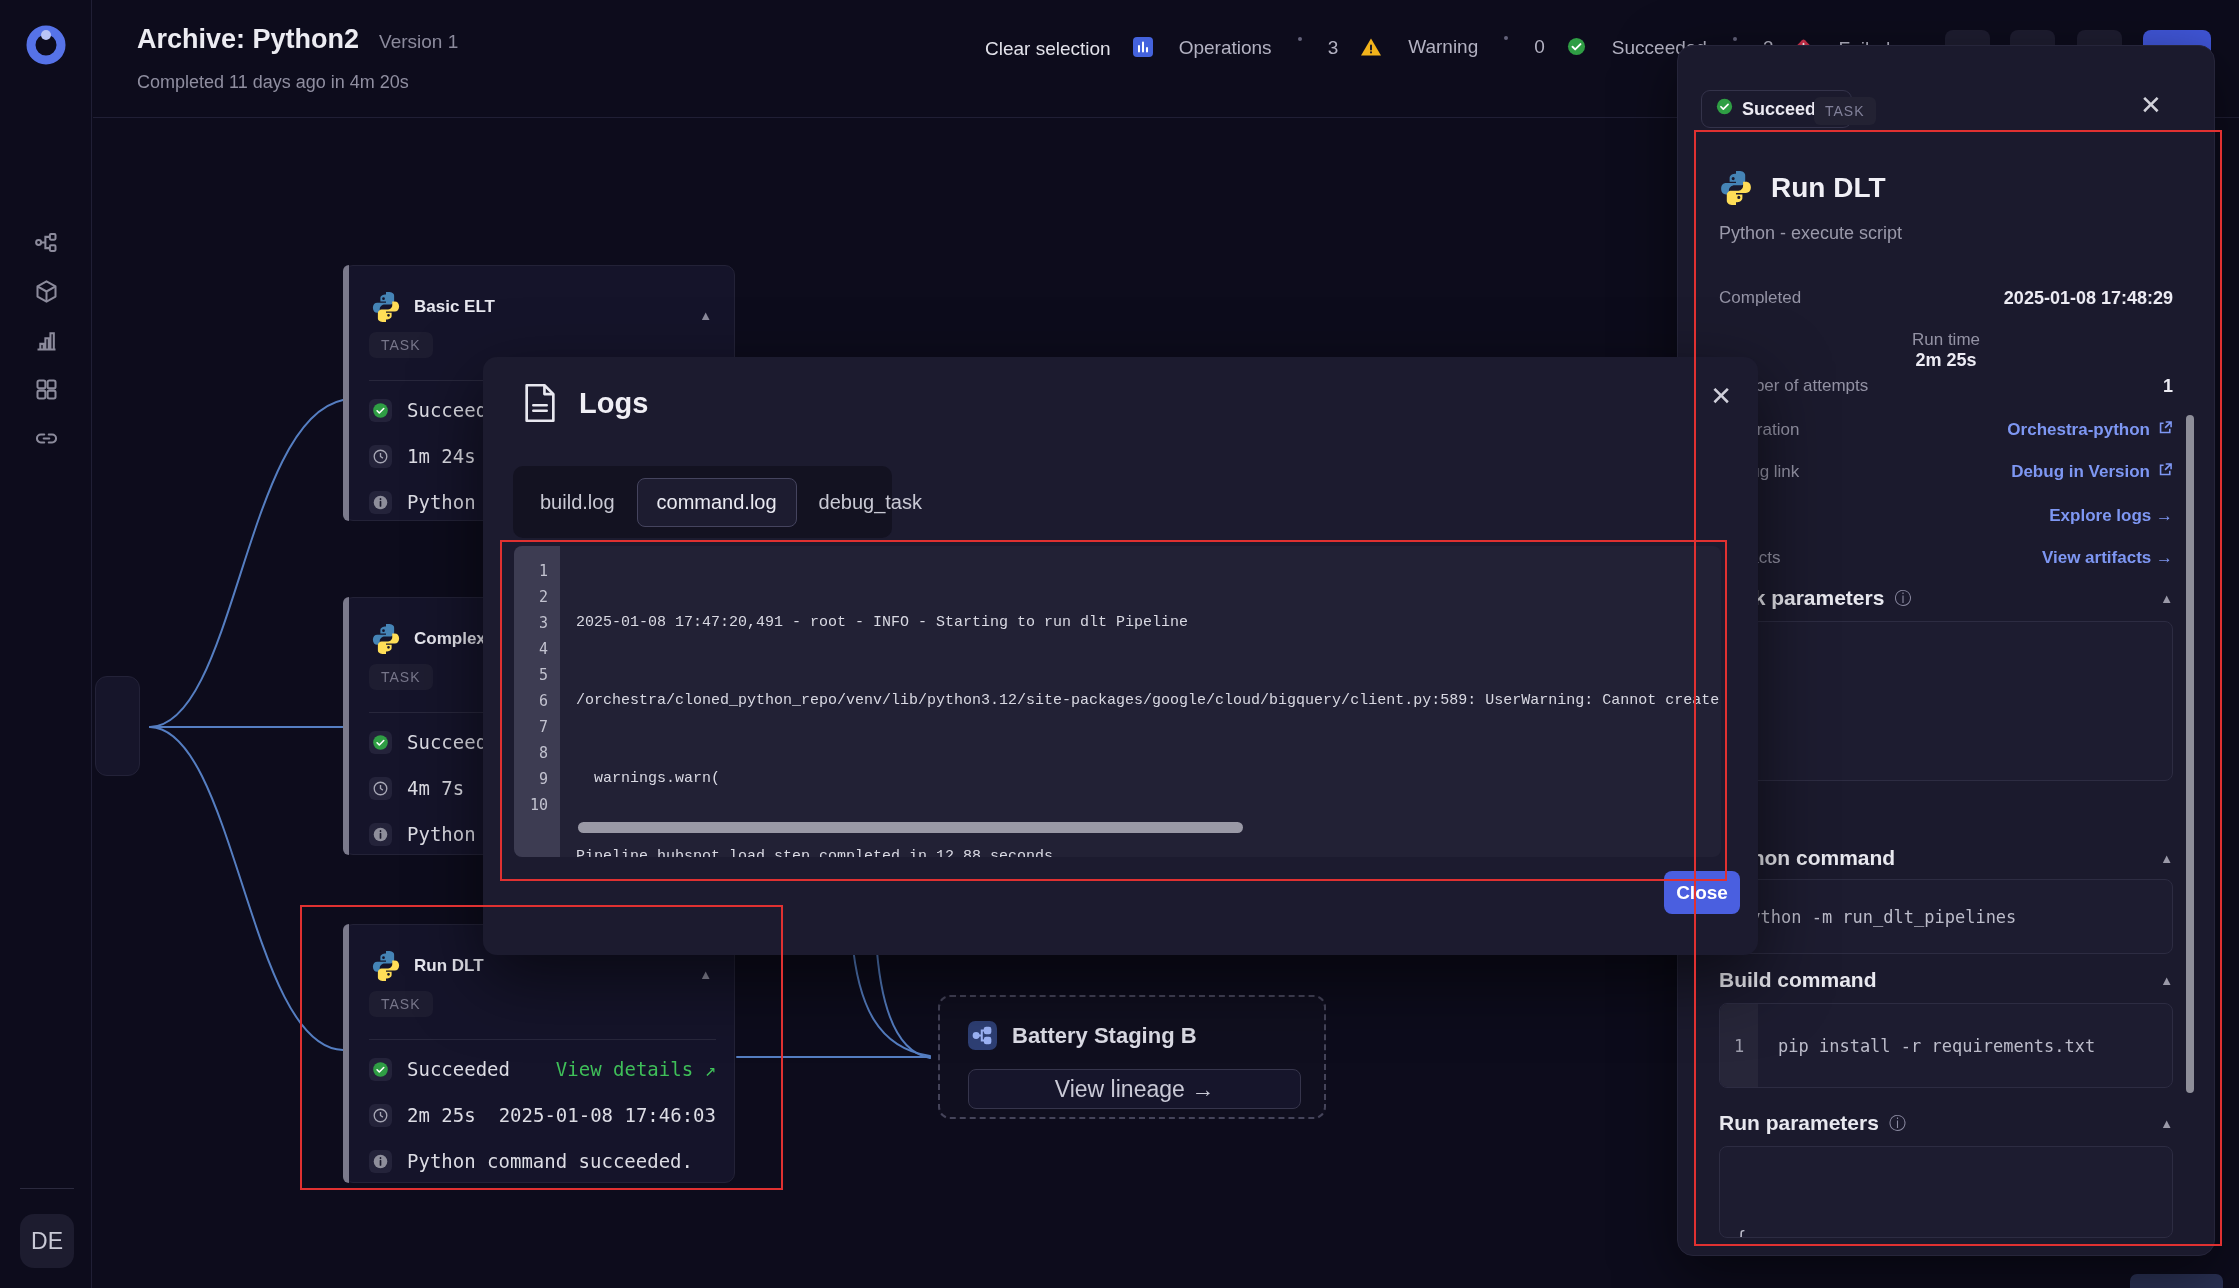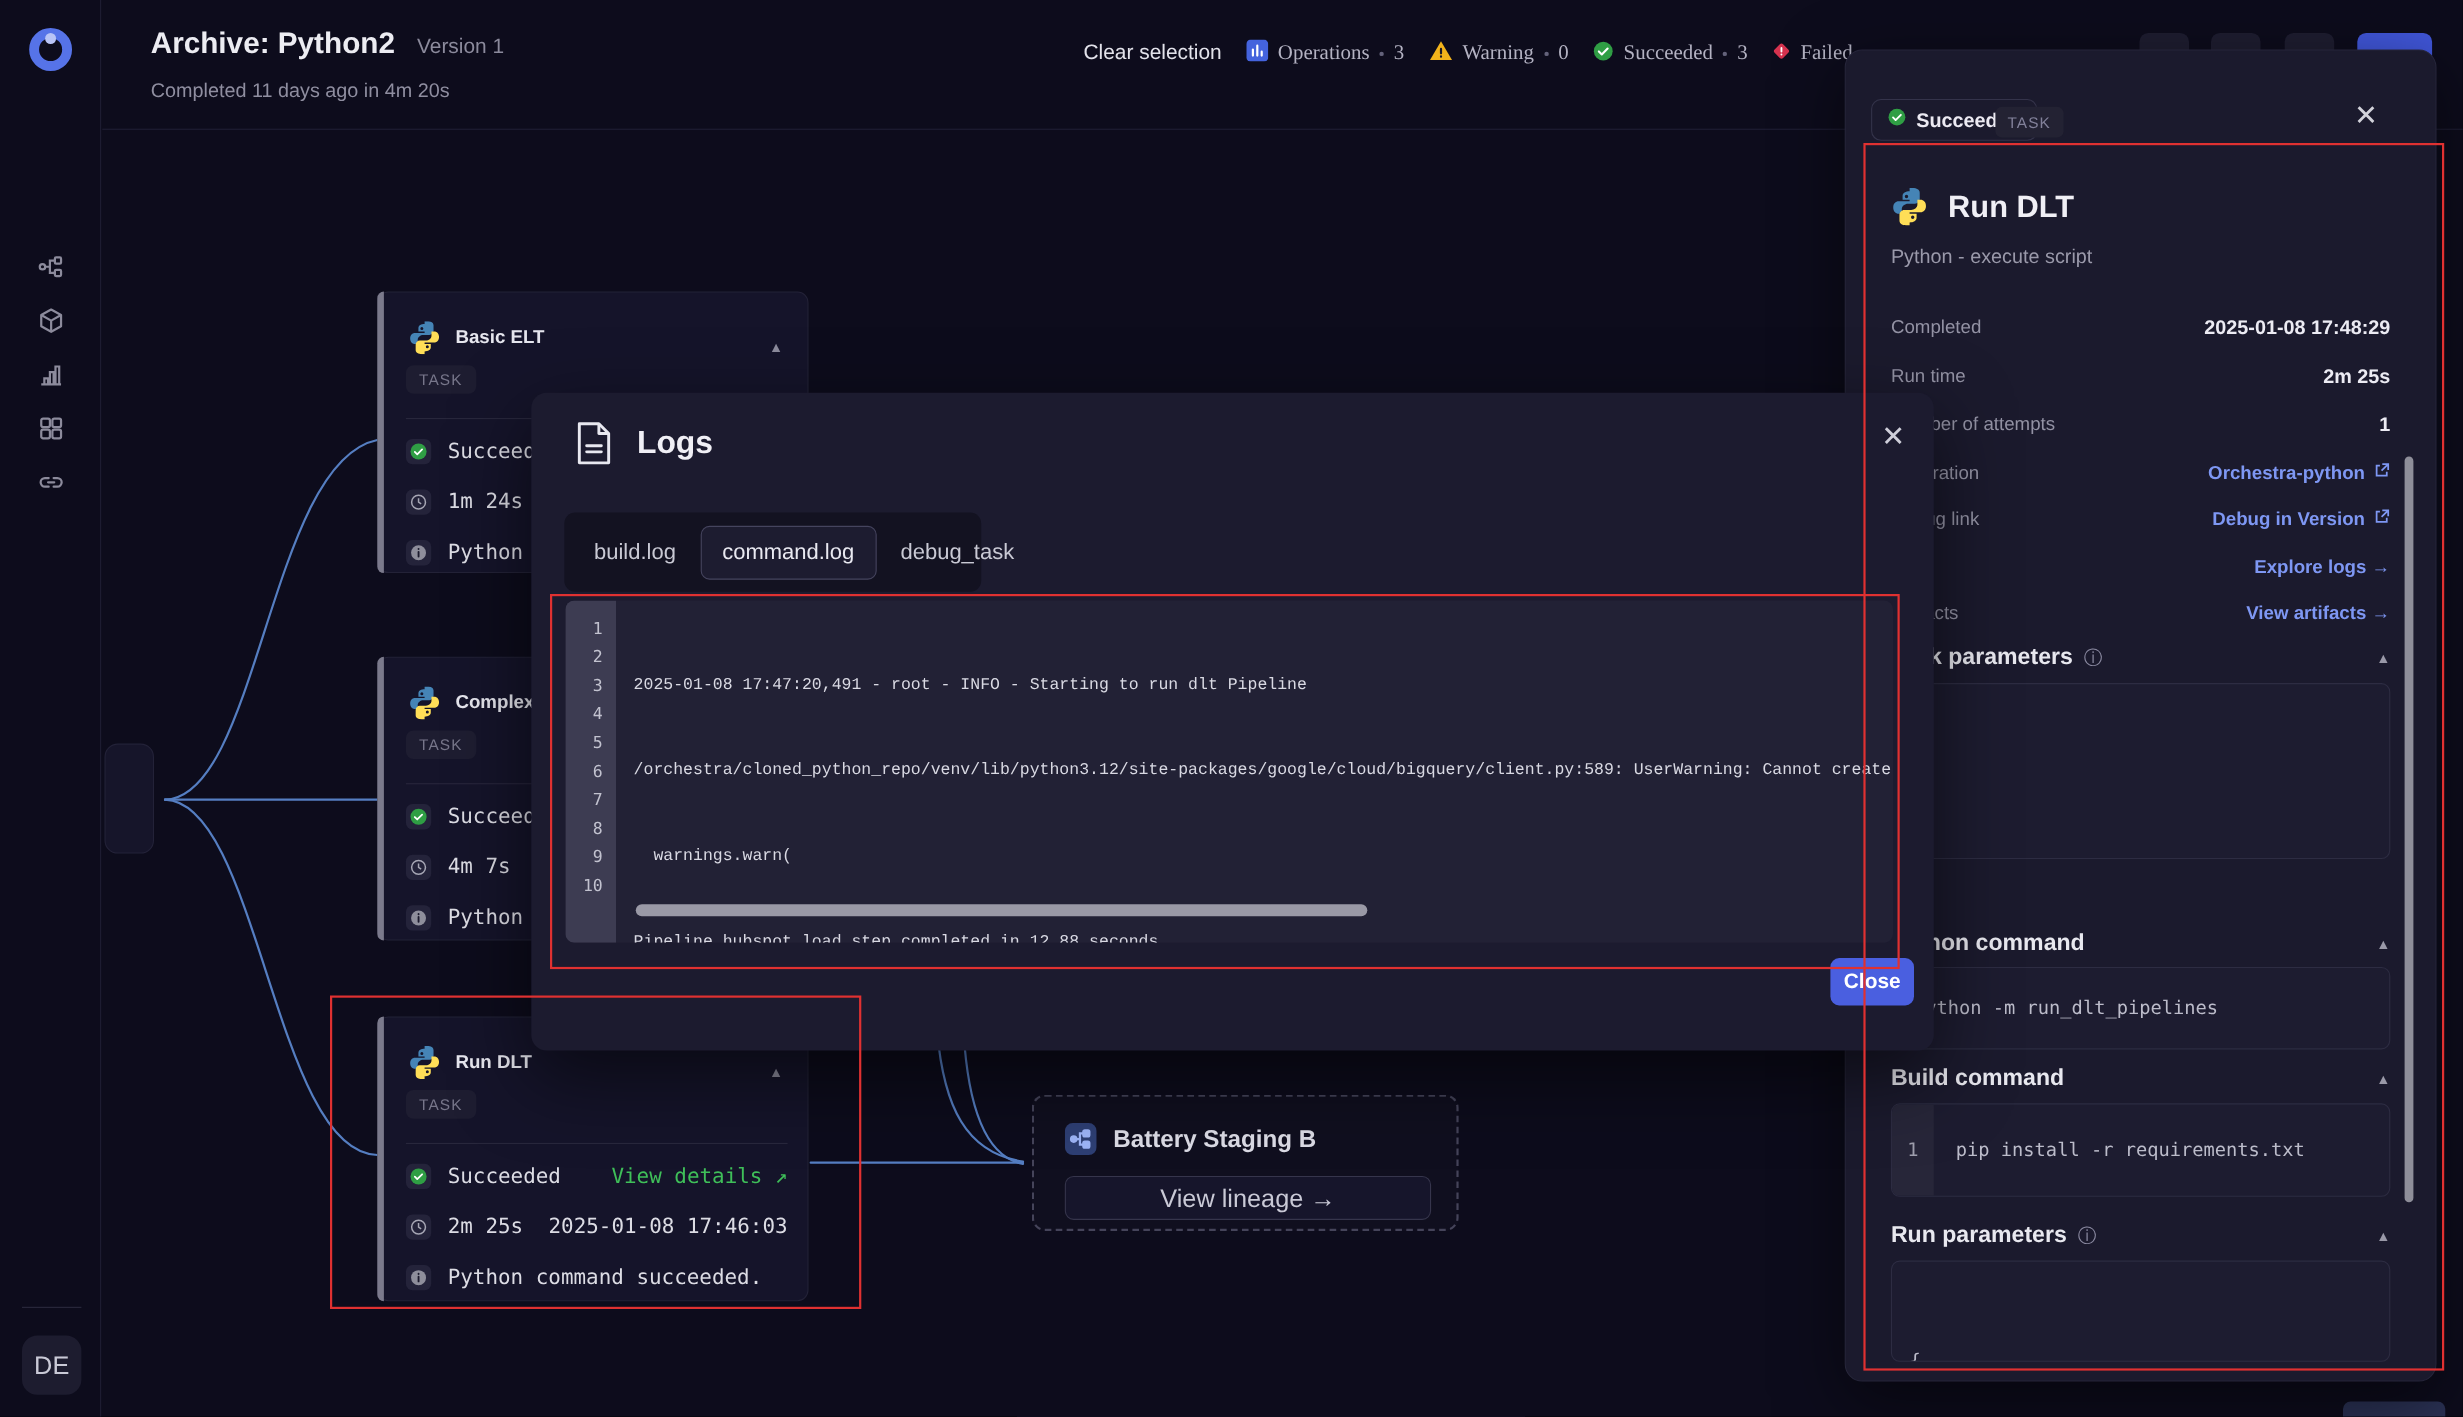"Operations" .status-group { align-items: center -> flex-start; font-family: Liberation Serif, serif -> none; gap: 9px -> 26px }
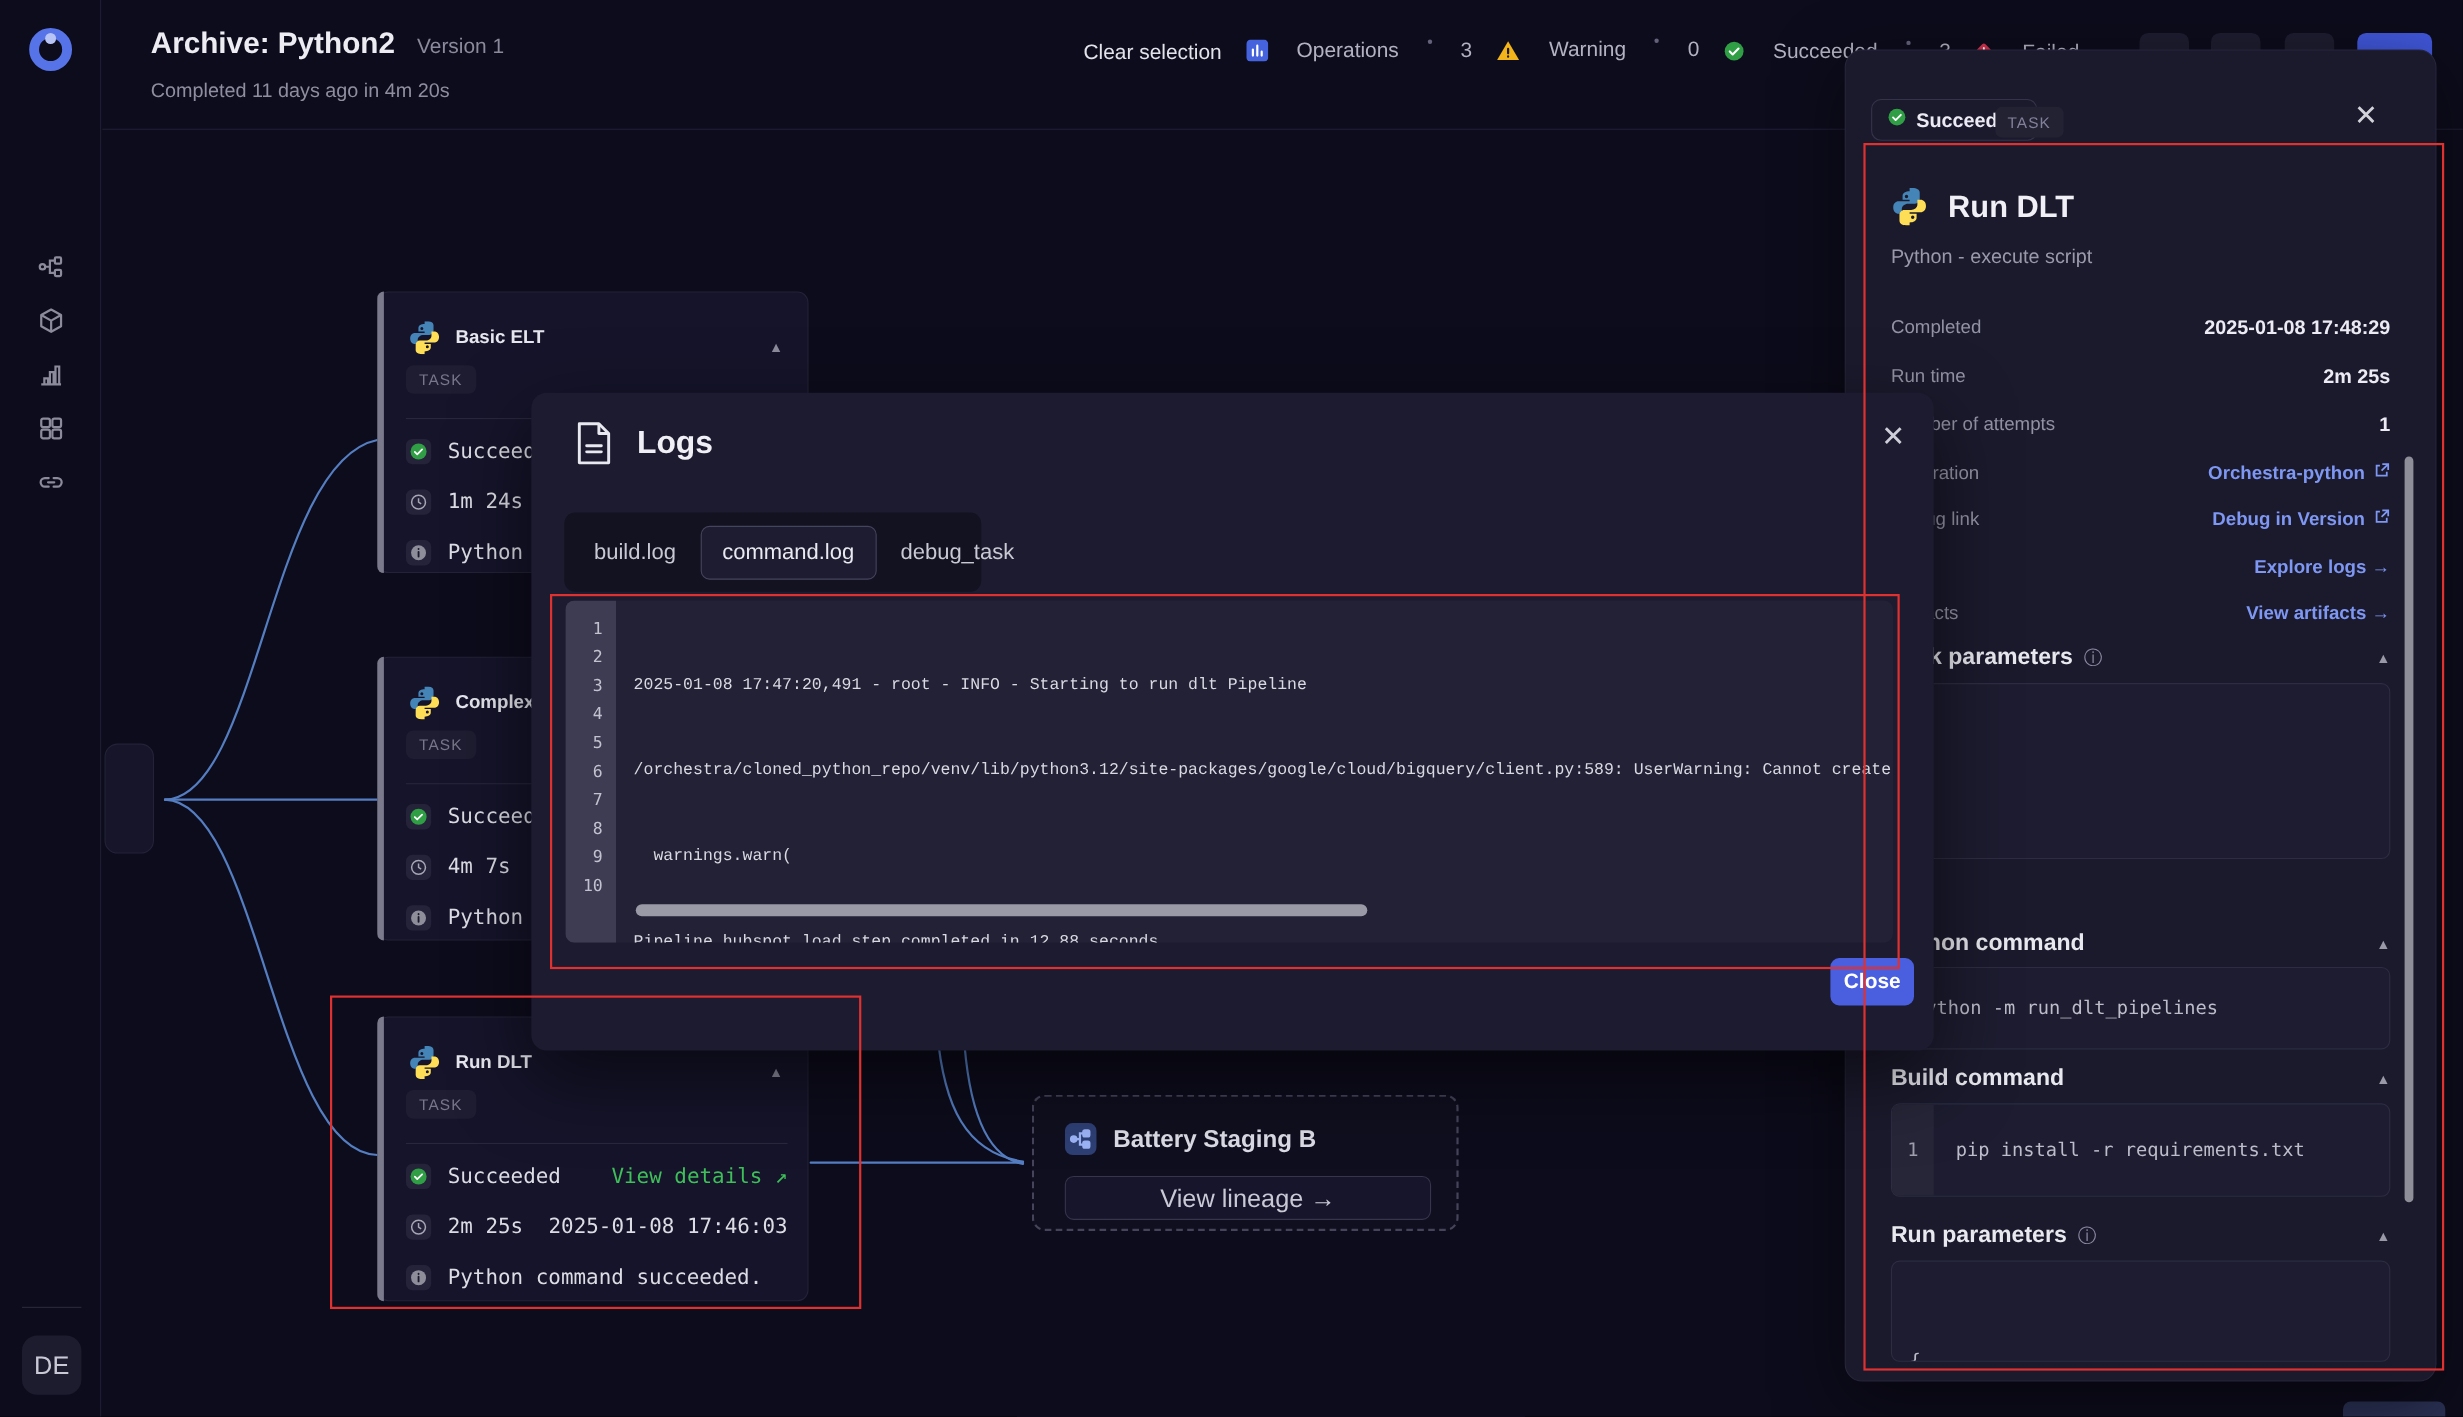"Run time" #kv2 { flex-direction: none -> column }
